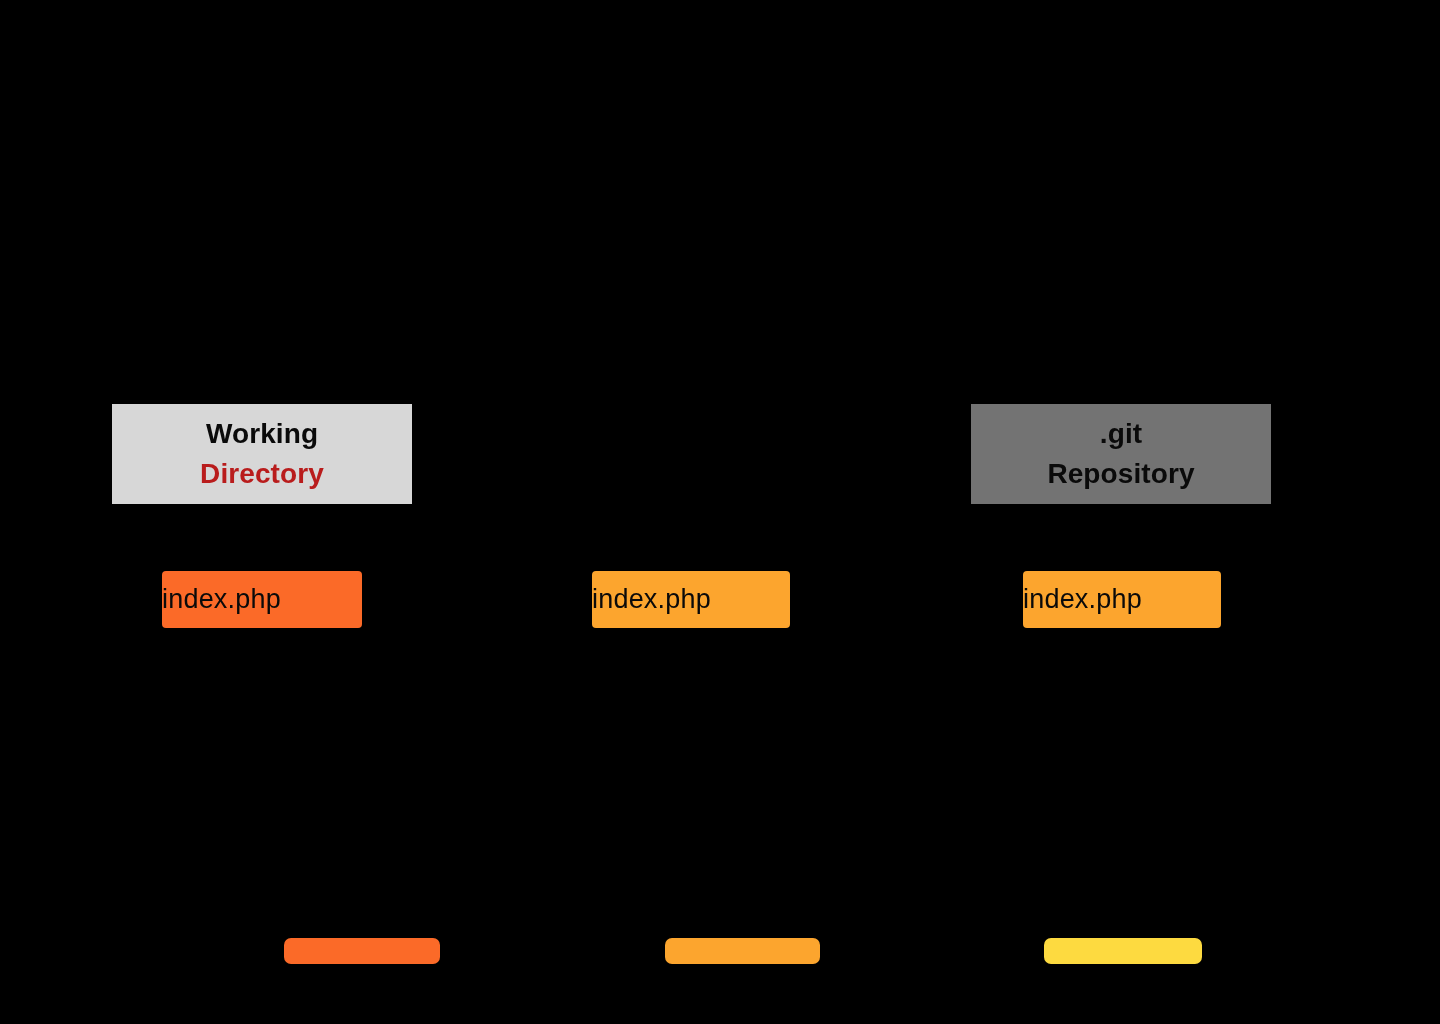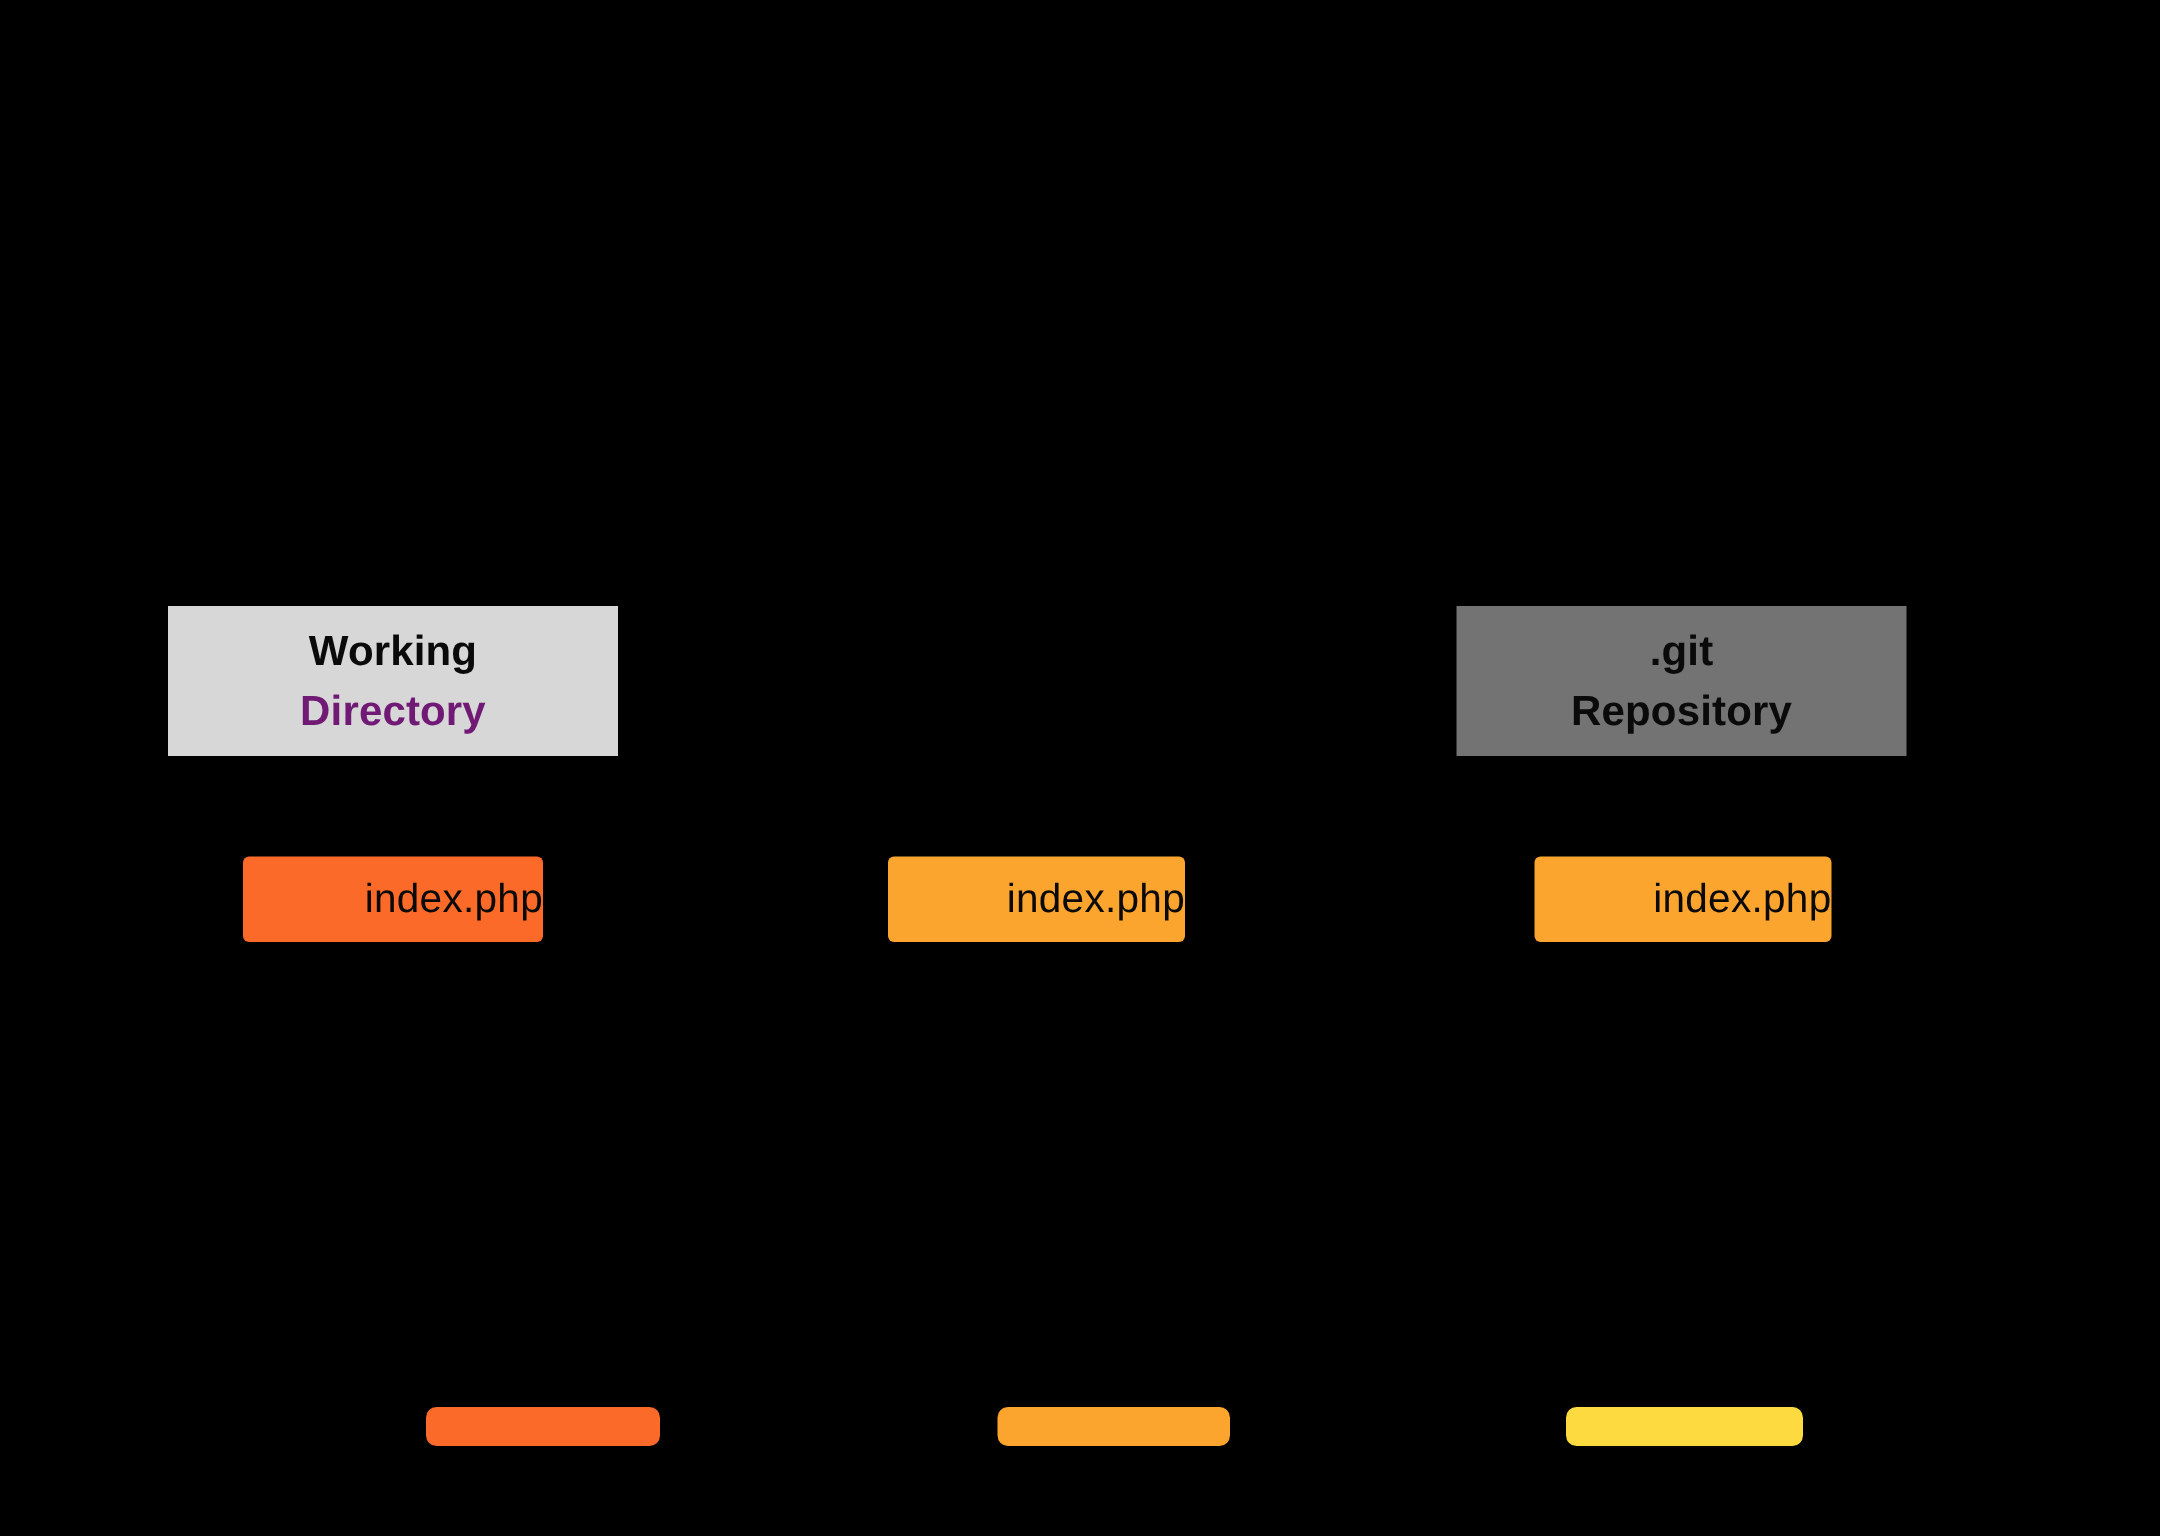"Directory" span.header-line { color: #701a75 -> #b91c1c }
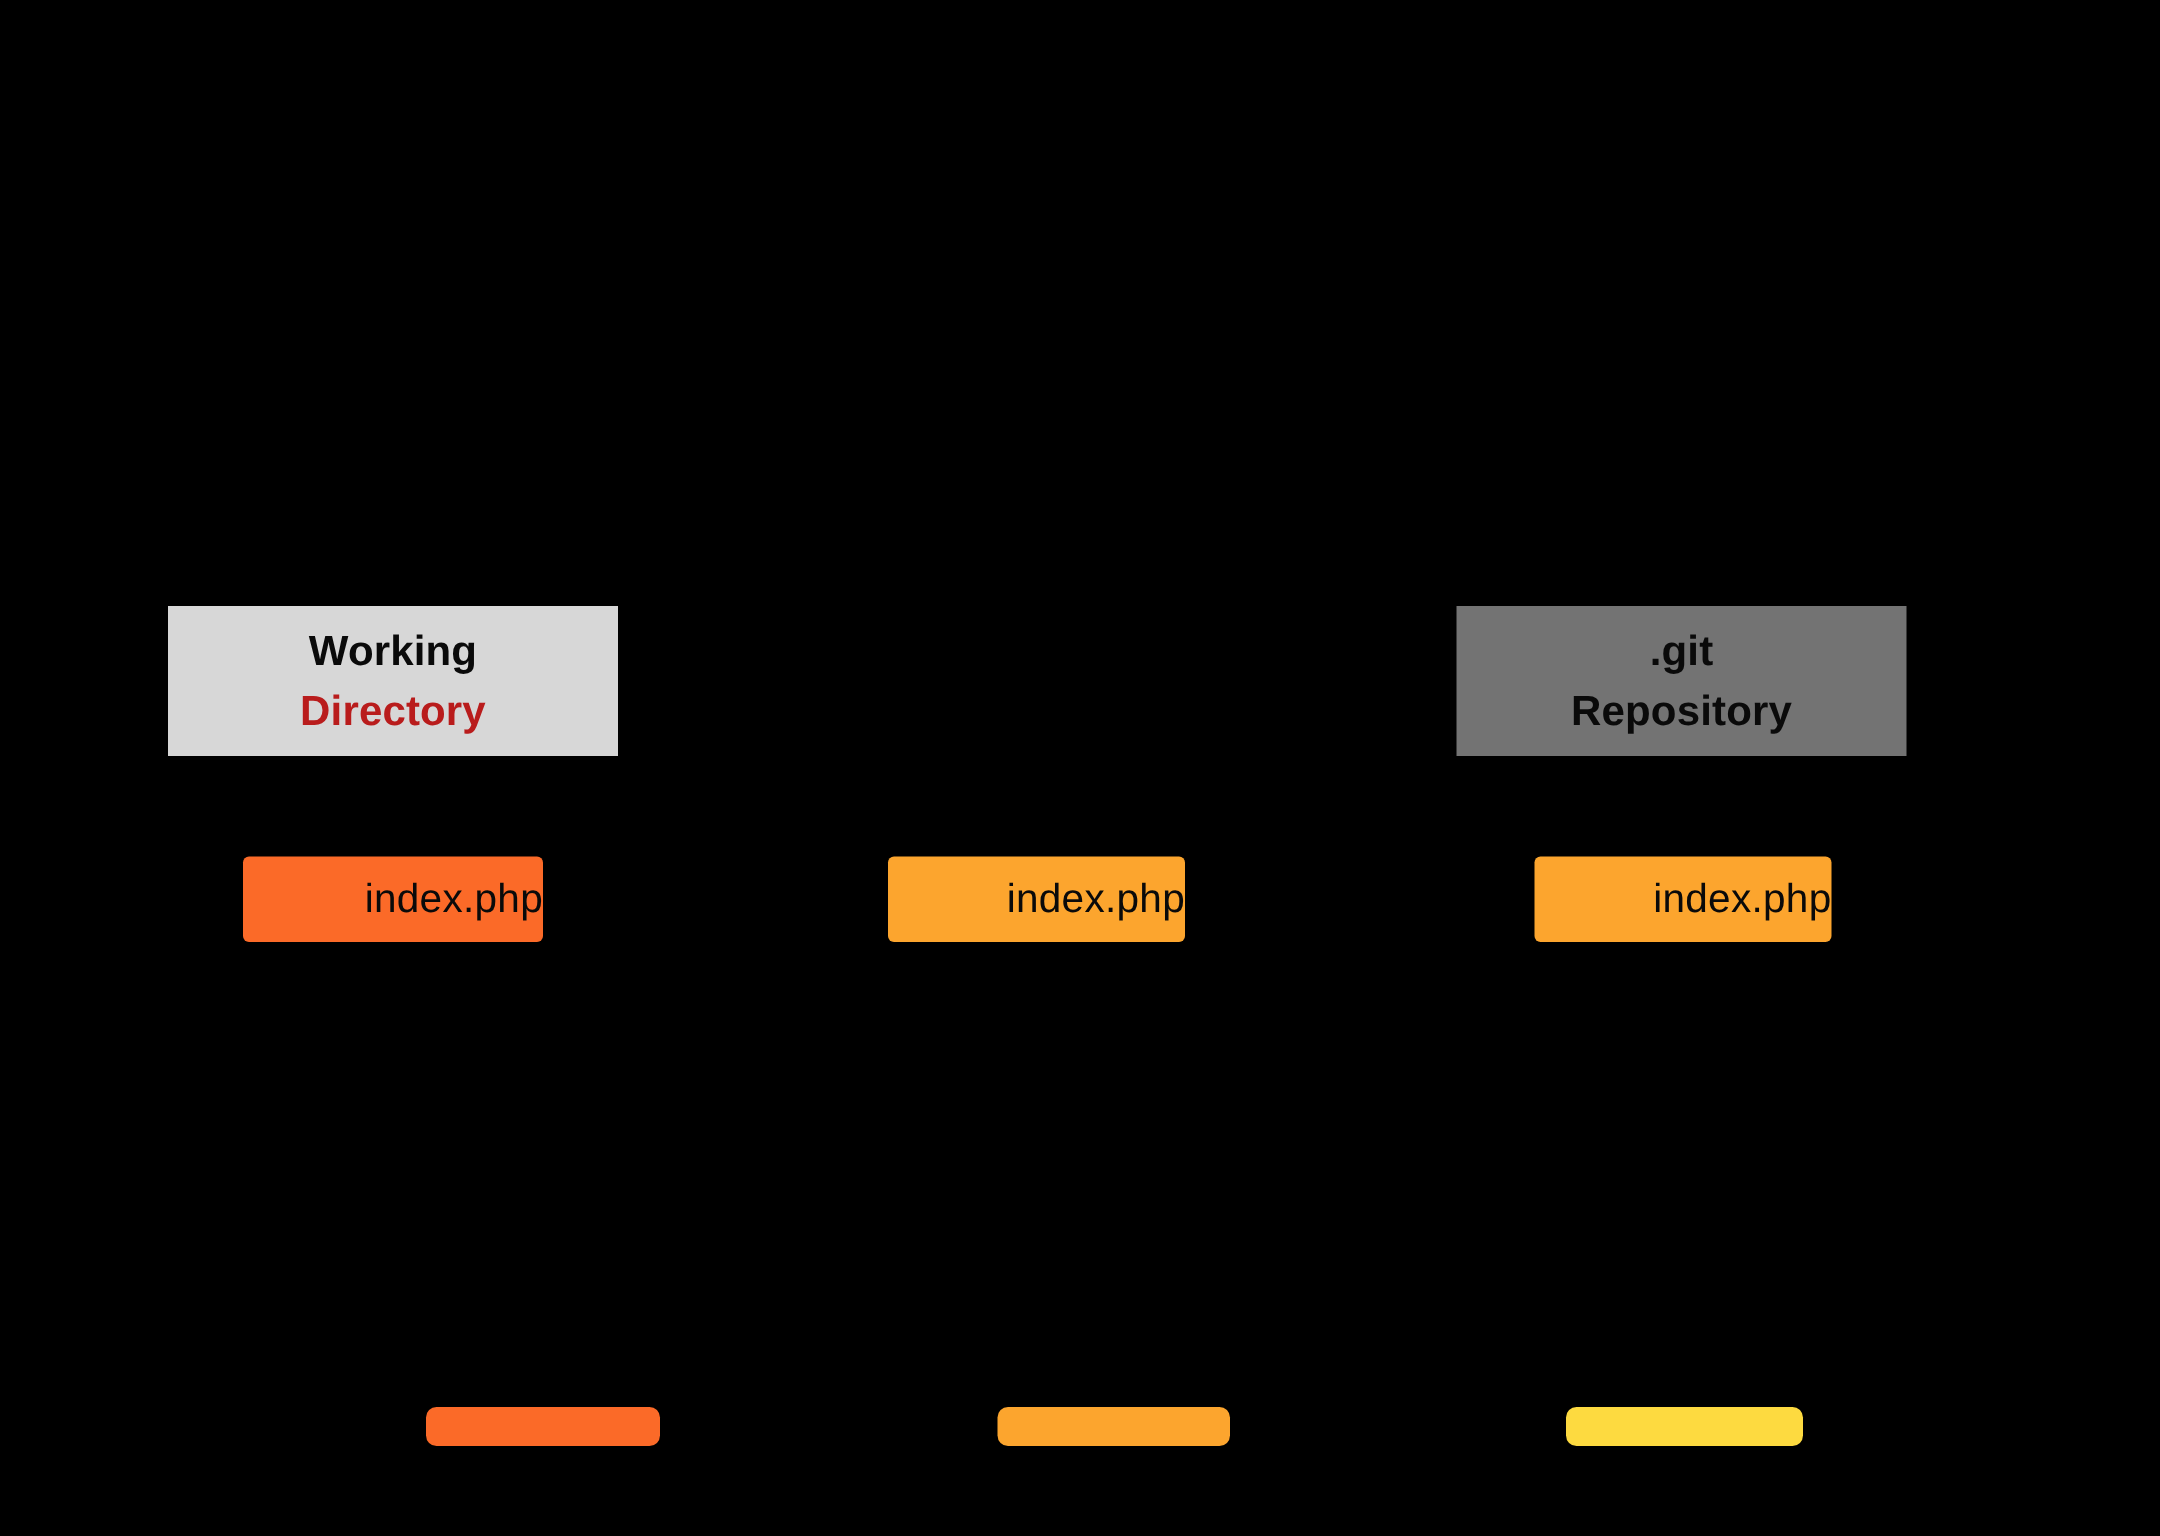"index.php" .file-pill { justify-content: flex-end -> flex-start }
